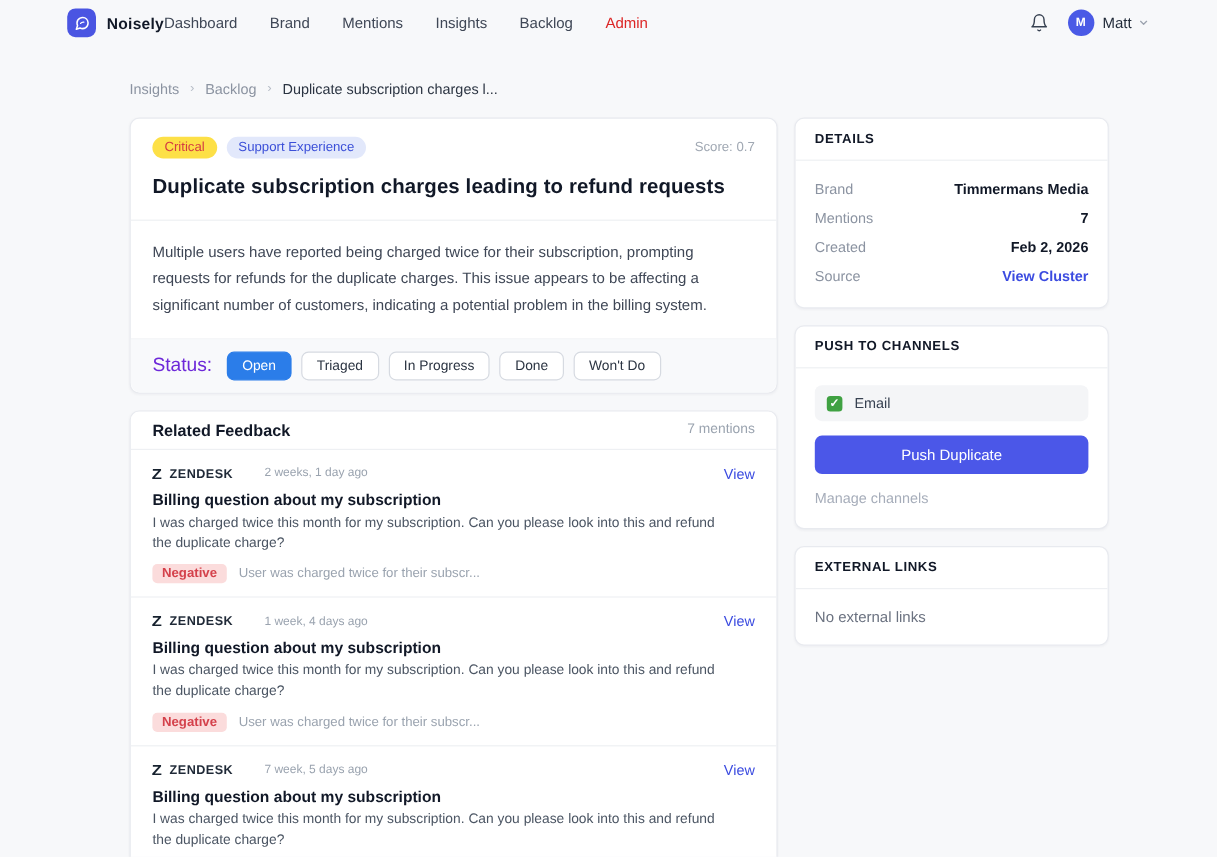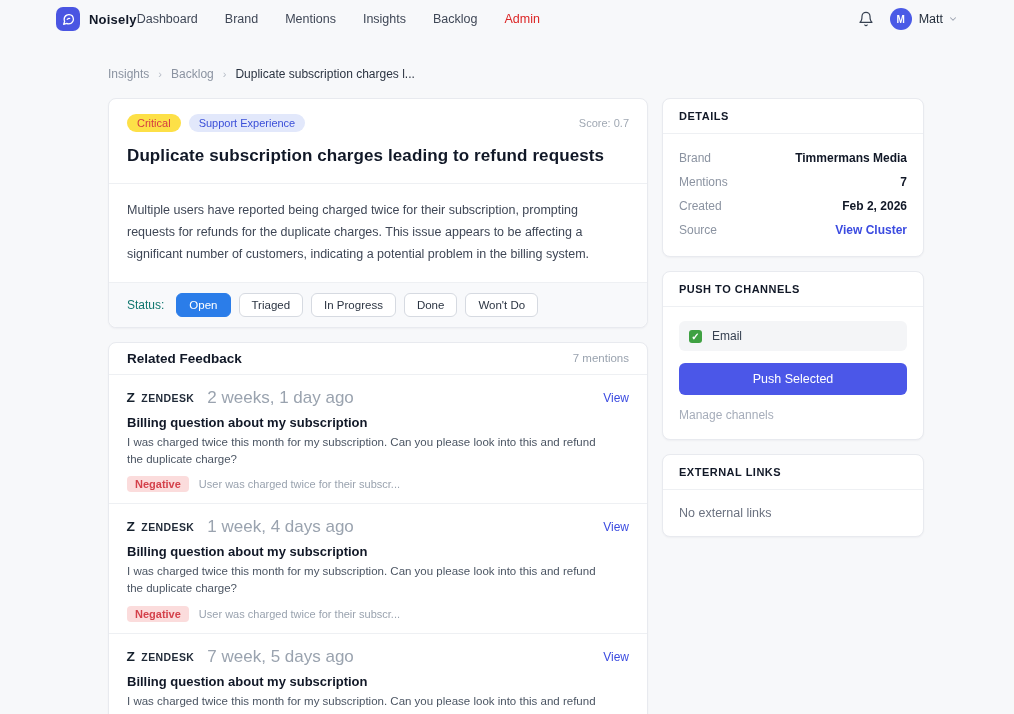"Status:" .status-label { color: #0f766e -> #6d28d9; font-size: 12px -> 16px }
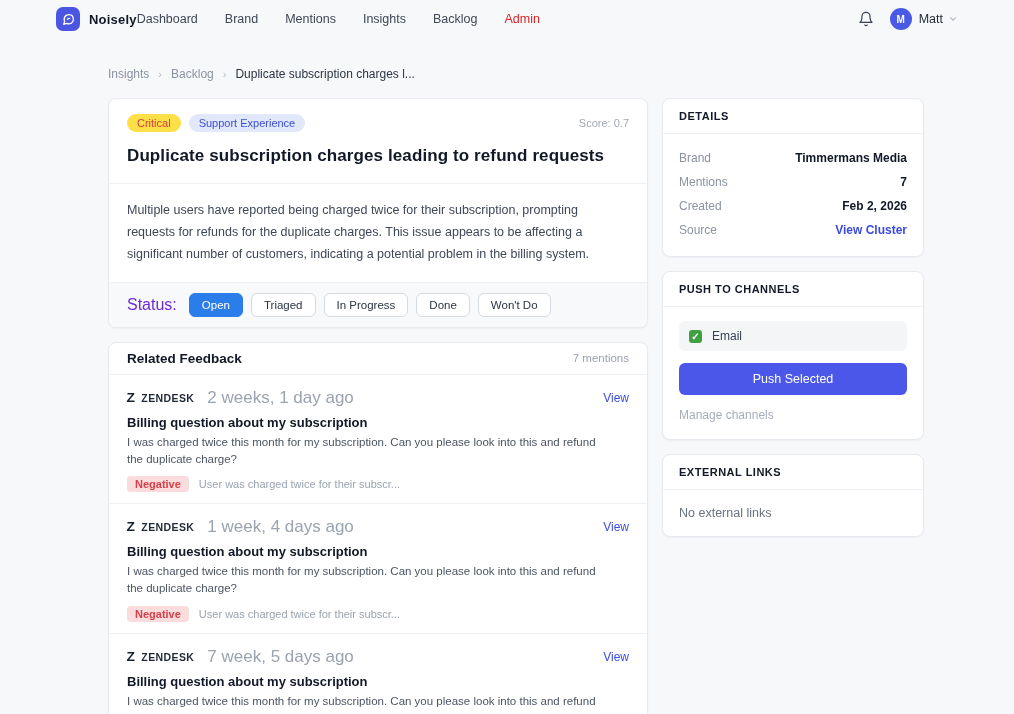"Push Selected" button.push-btn { text: Selected -> Duplicate }
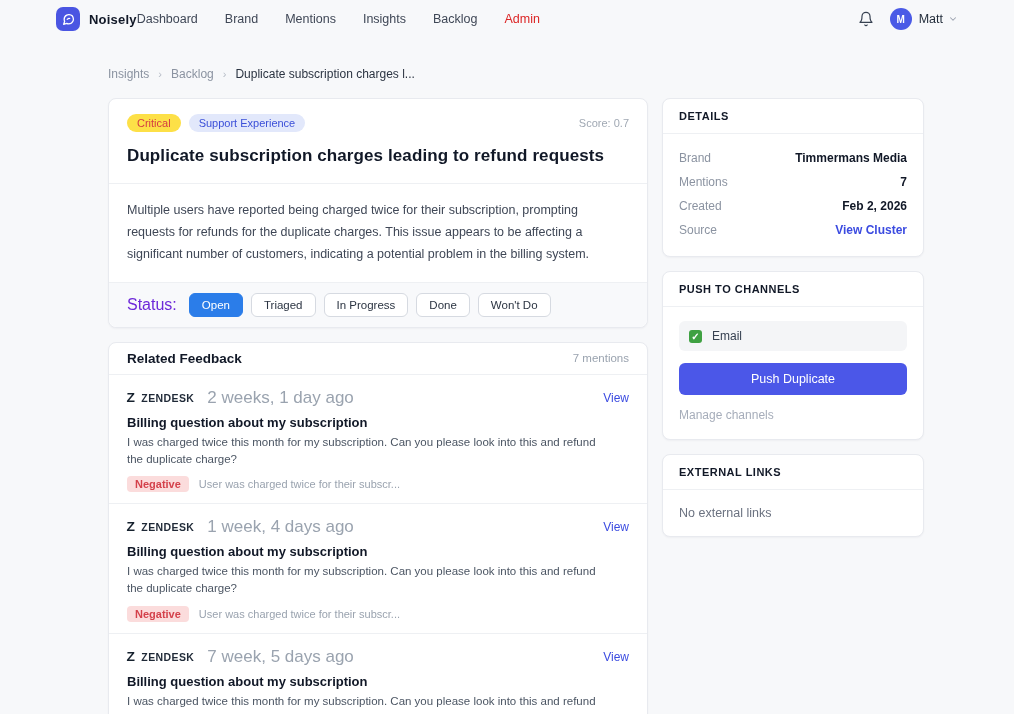"2 weeks, 1 day ago" .fb-time { font-size: 17px -> 10px; margin-left: 13px -> 26px }
